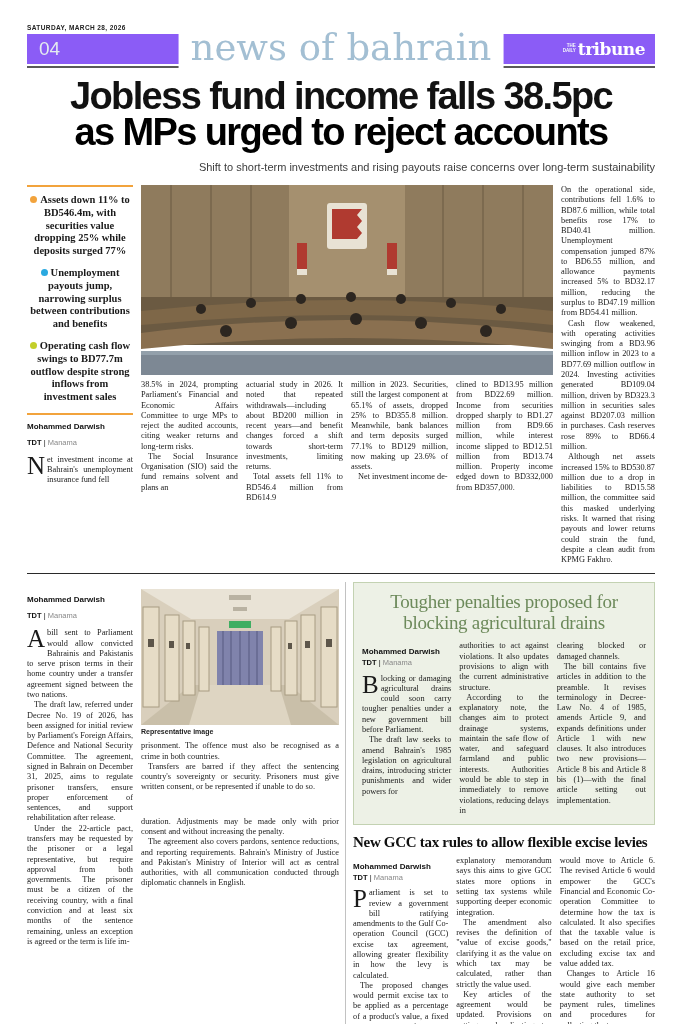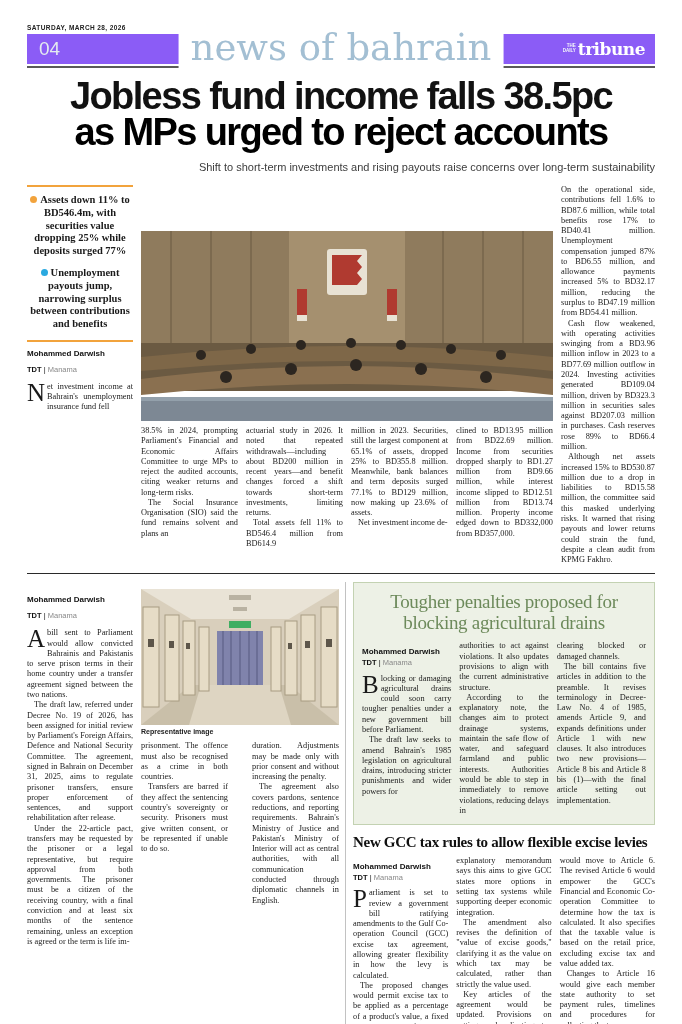"Operating cash flow swings to" p.bullet { html: none -> <p><span></span><span>Operating cash flow swings to BD77.7m outflow despite strong inflows from investment sales</span></p> }
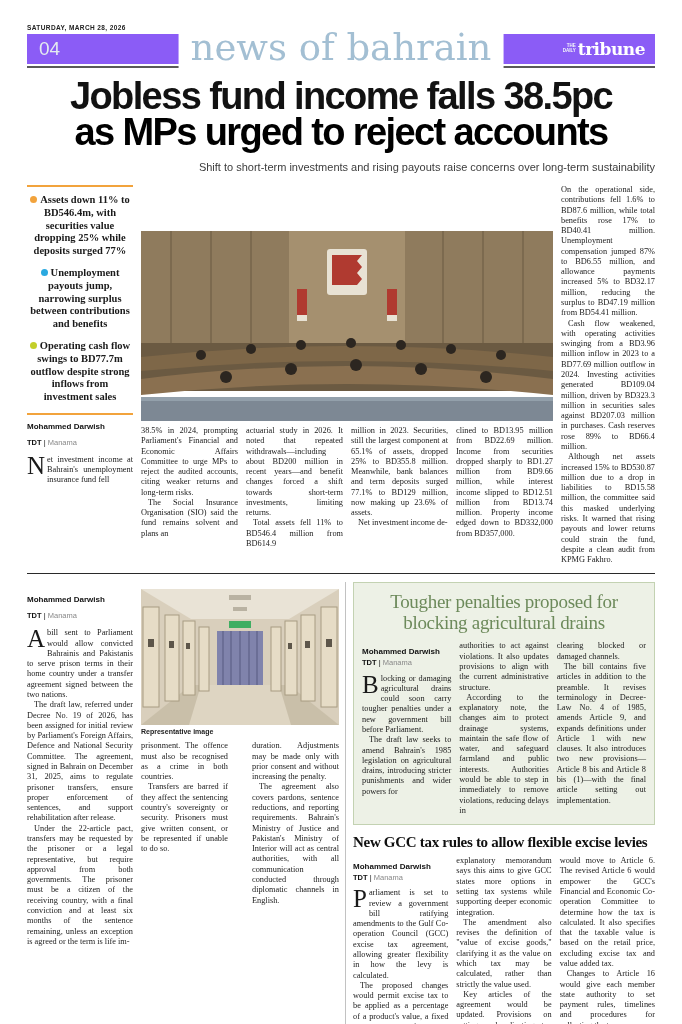"38.5% in 2024, prompting Parliament's" .lead-main { margin-top: 46px -> none }
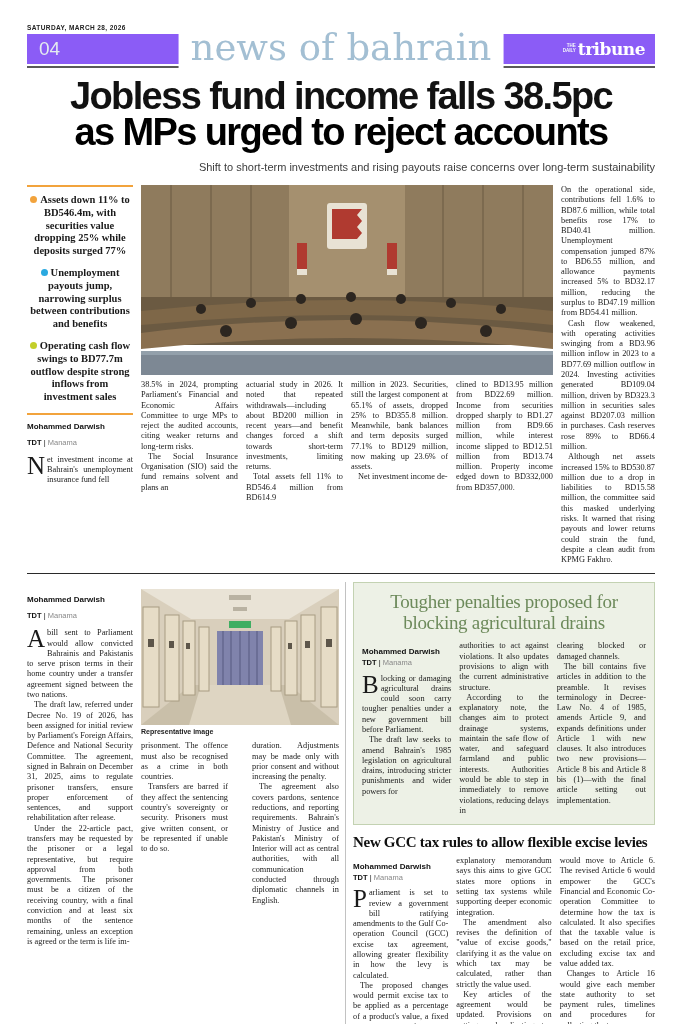"prisonment. The offence must also" .pris-cols { flex-direction: none -> column }
